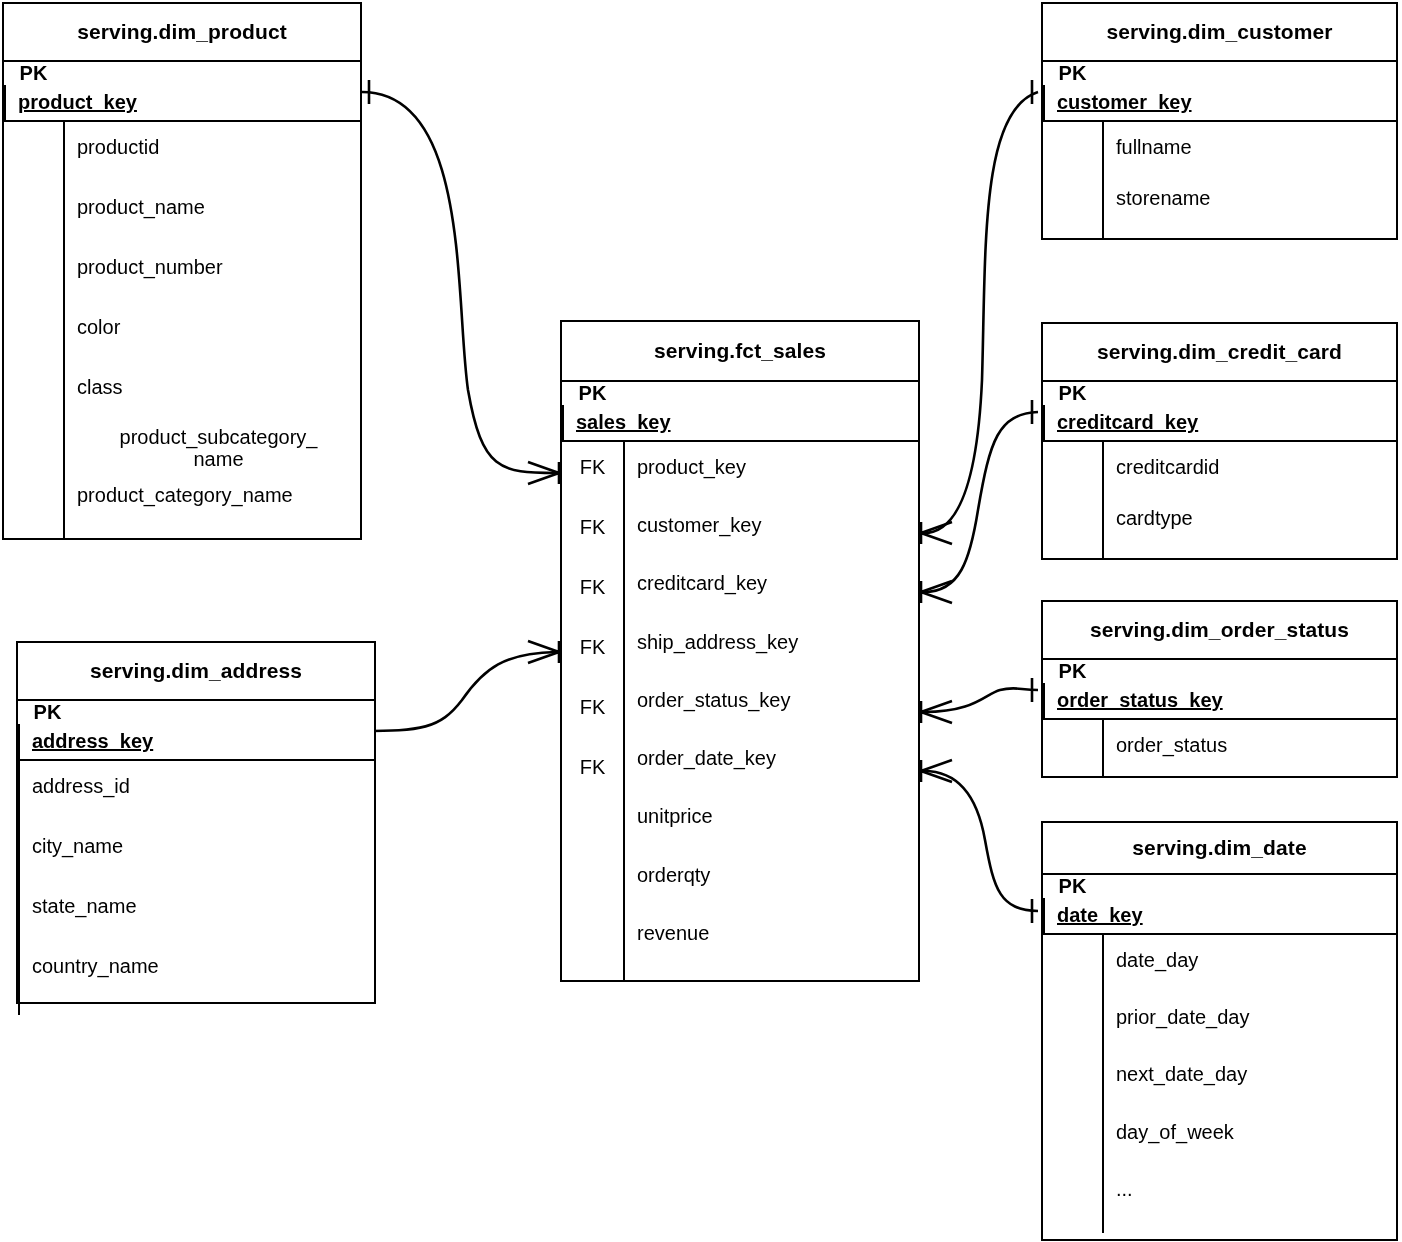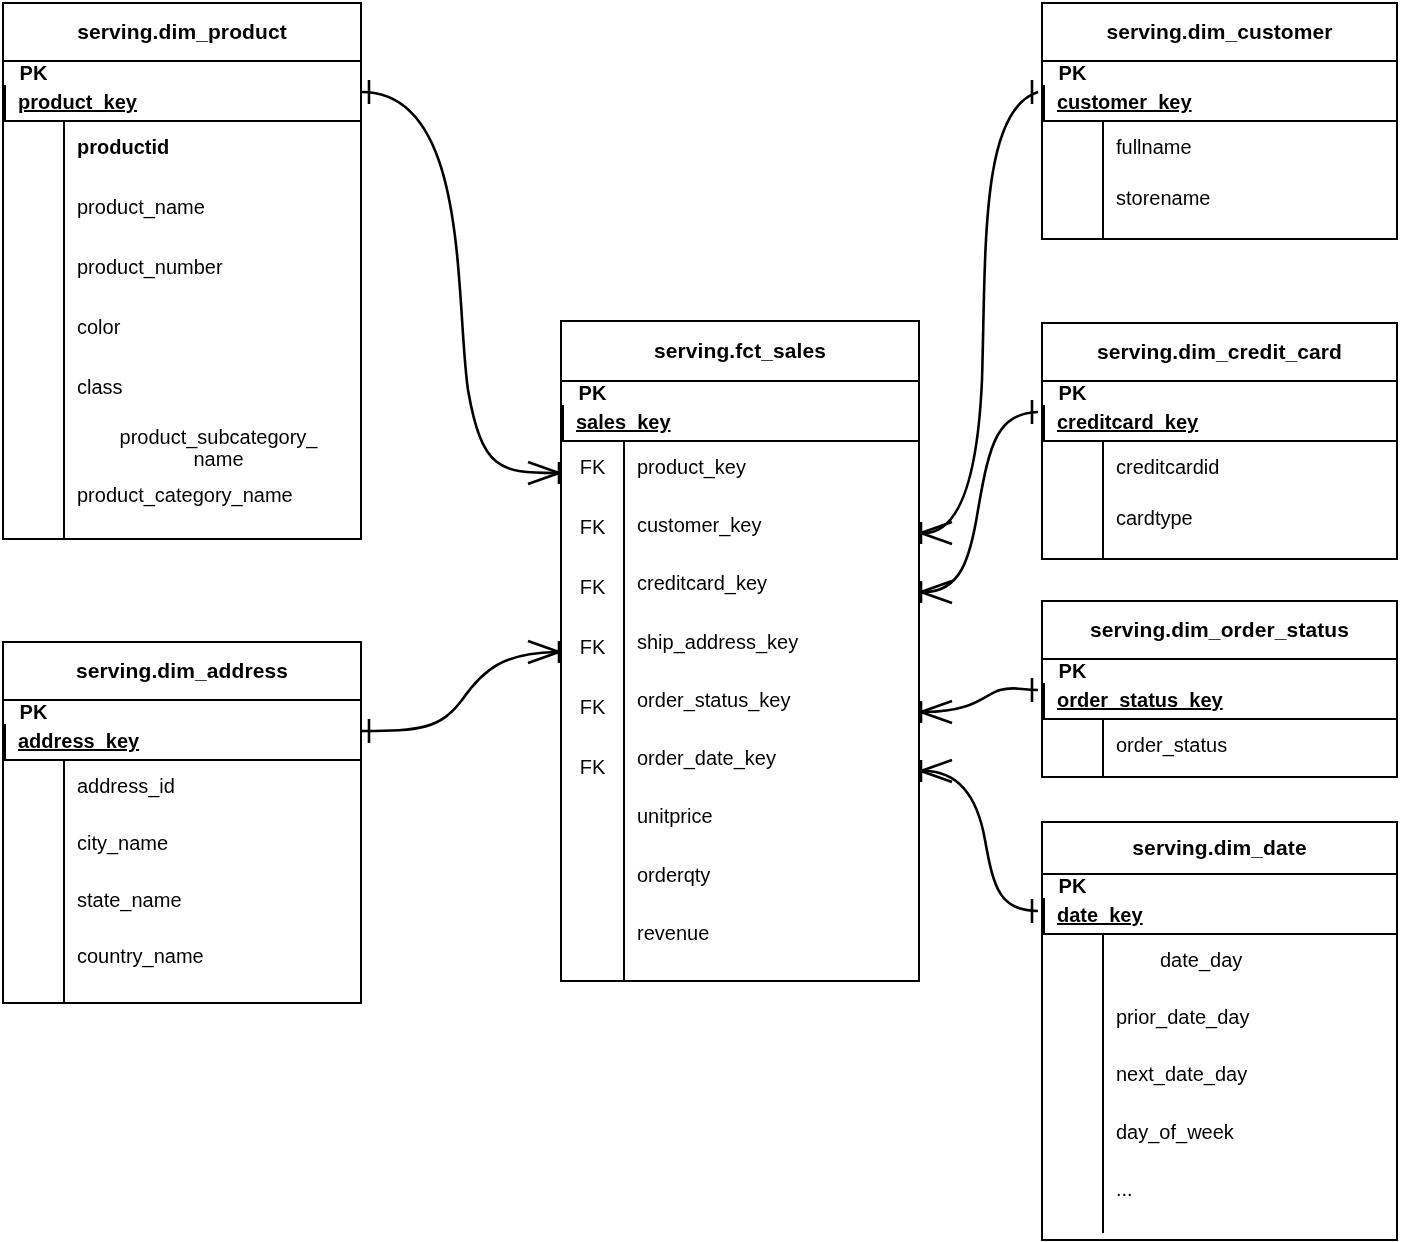"productid" div.attr-line { font-weight: bold -> none }
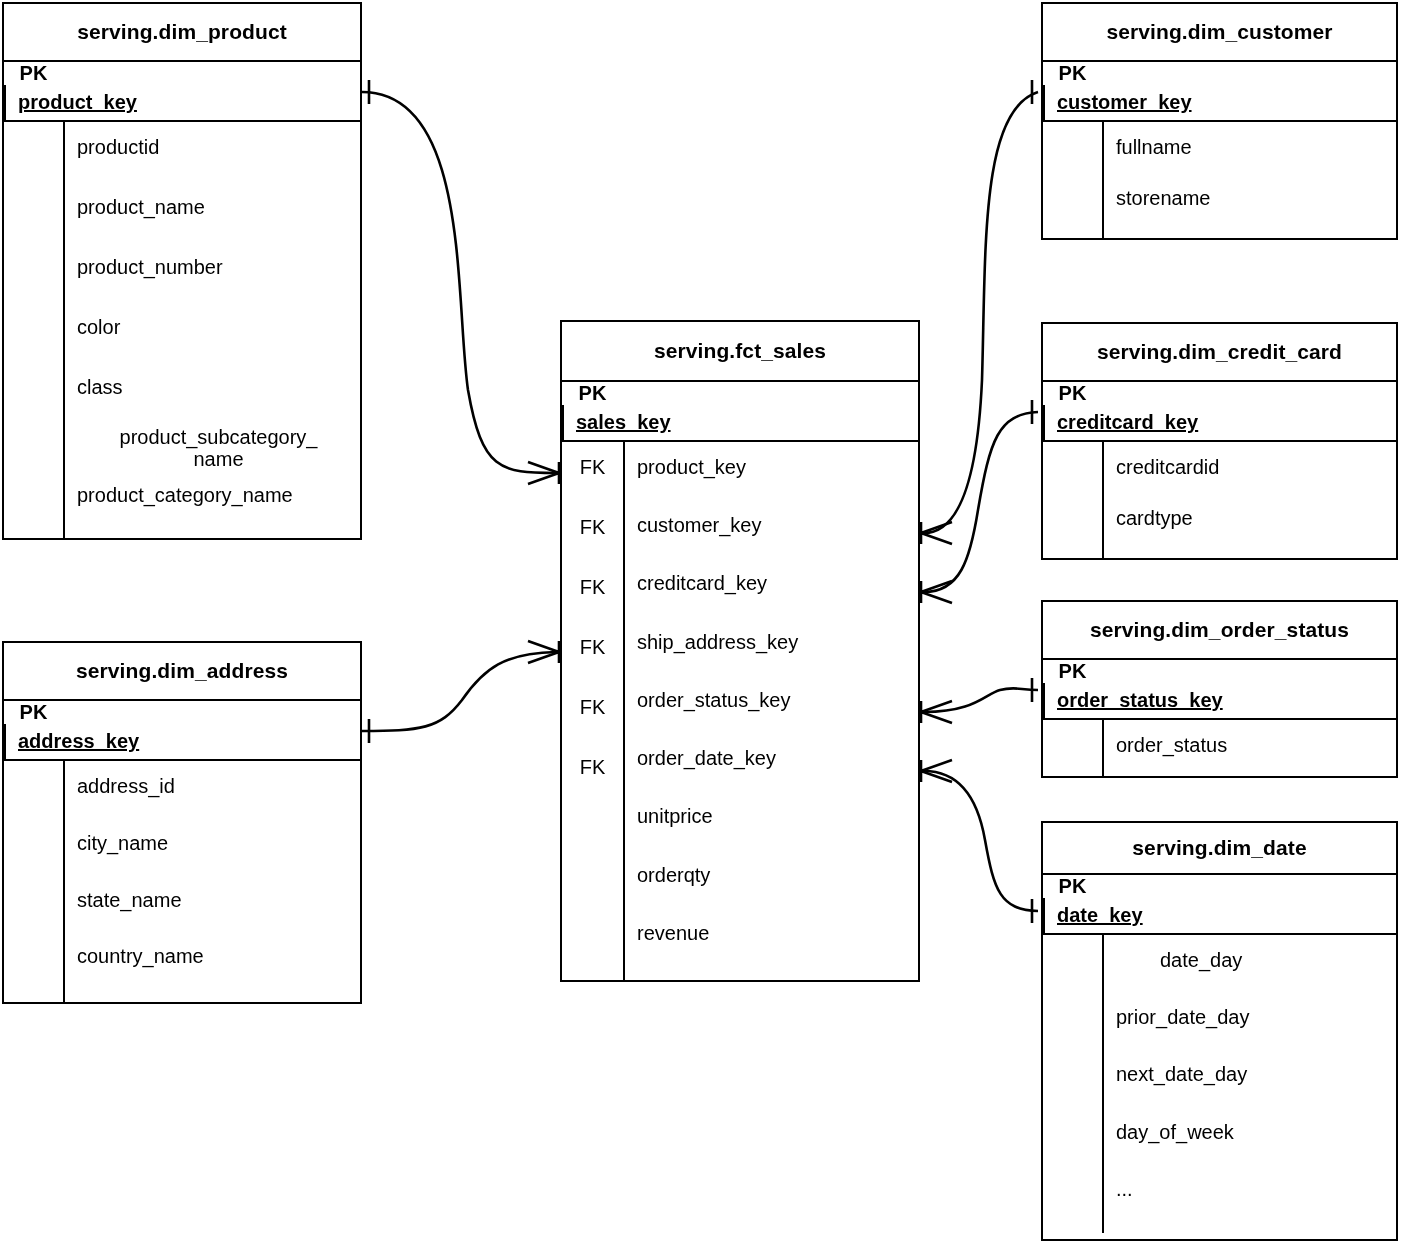"serving.dim_address" div.entity { left: 2px -> 16px }
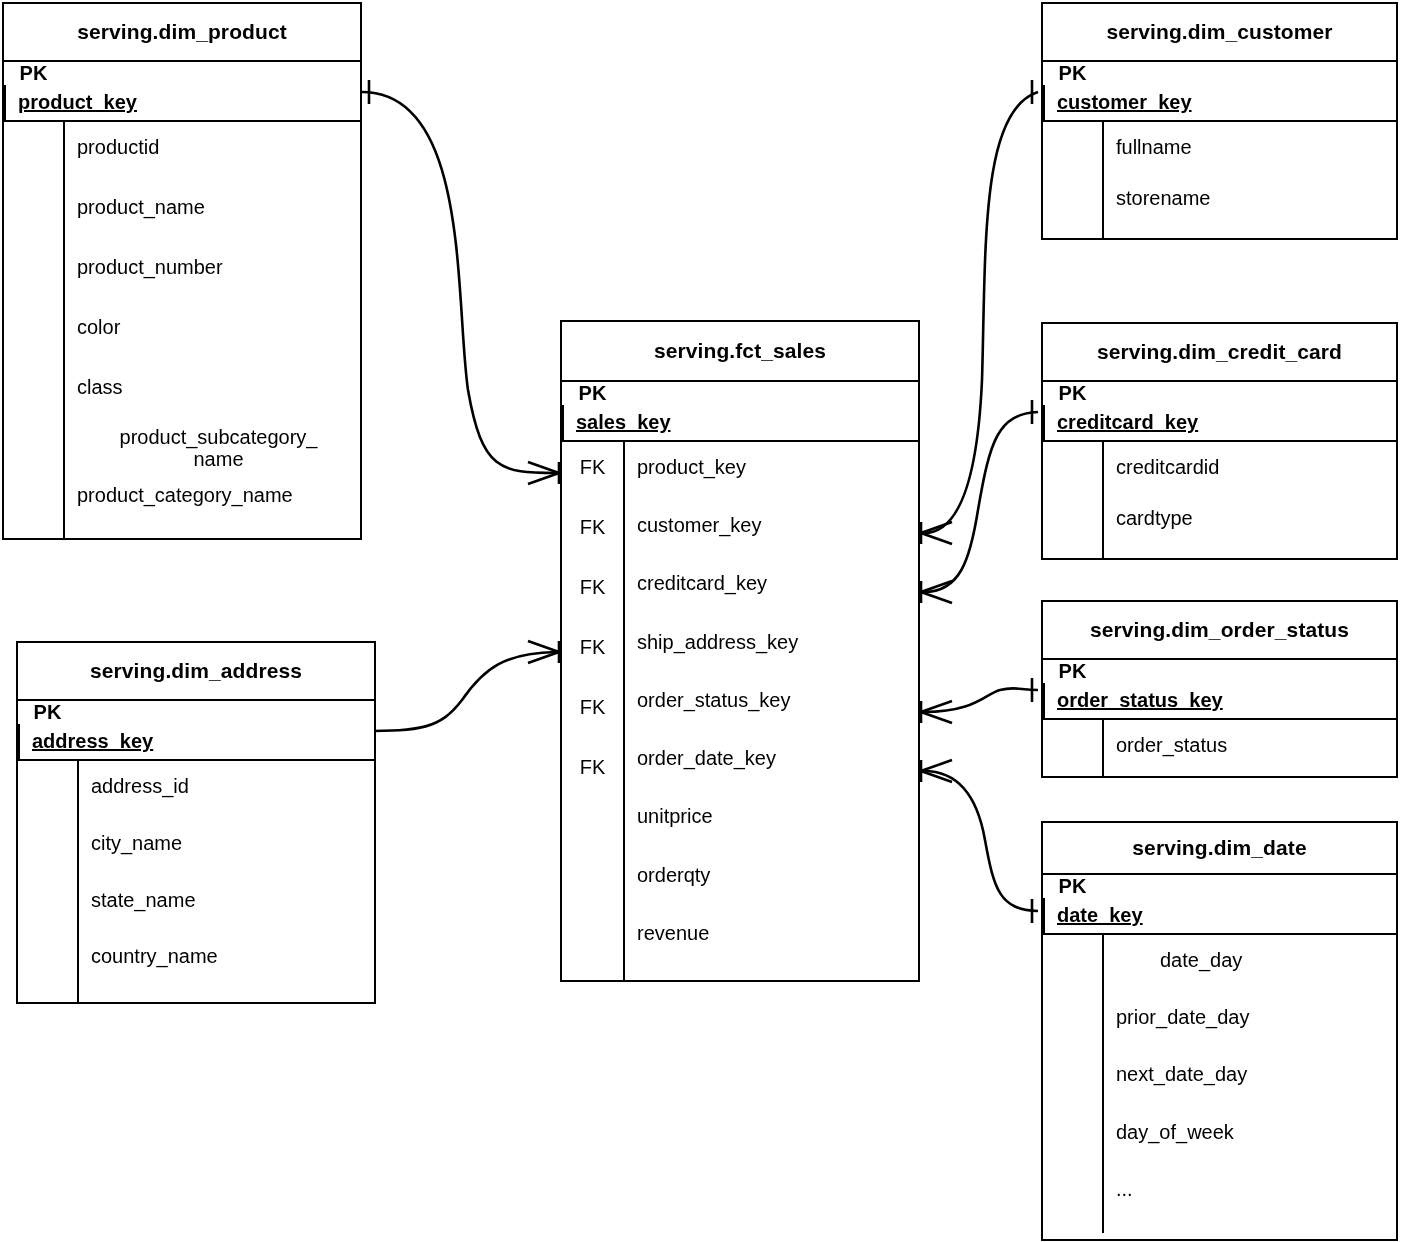"address_id" div.attr-block { flex-direction: none -> column }
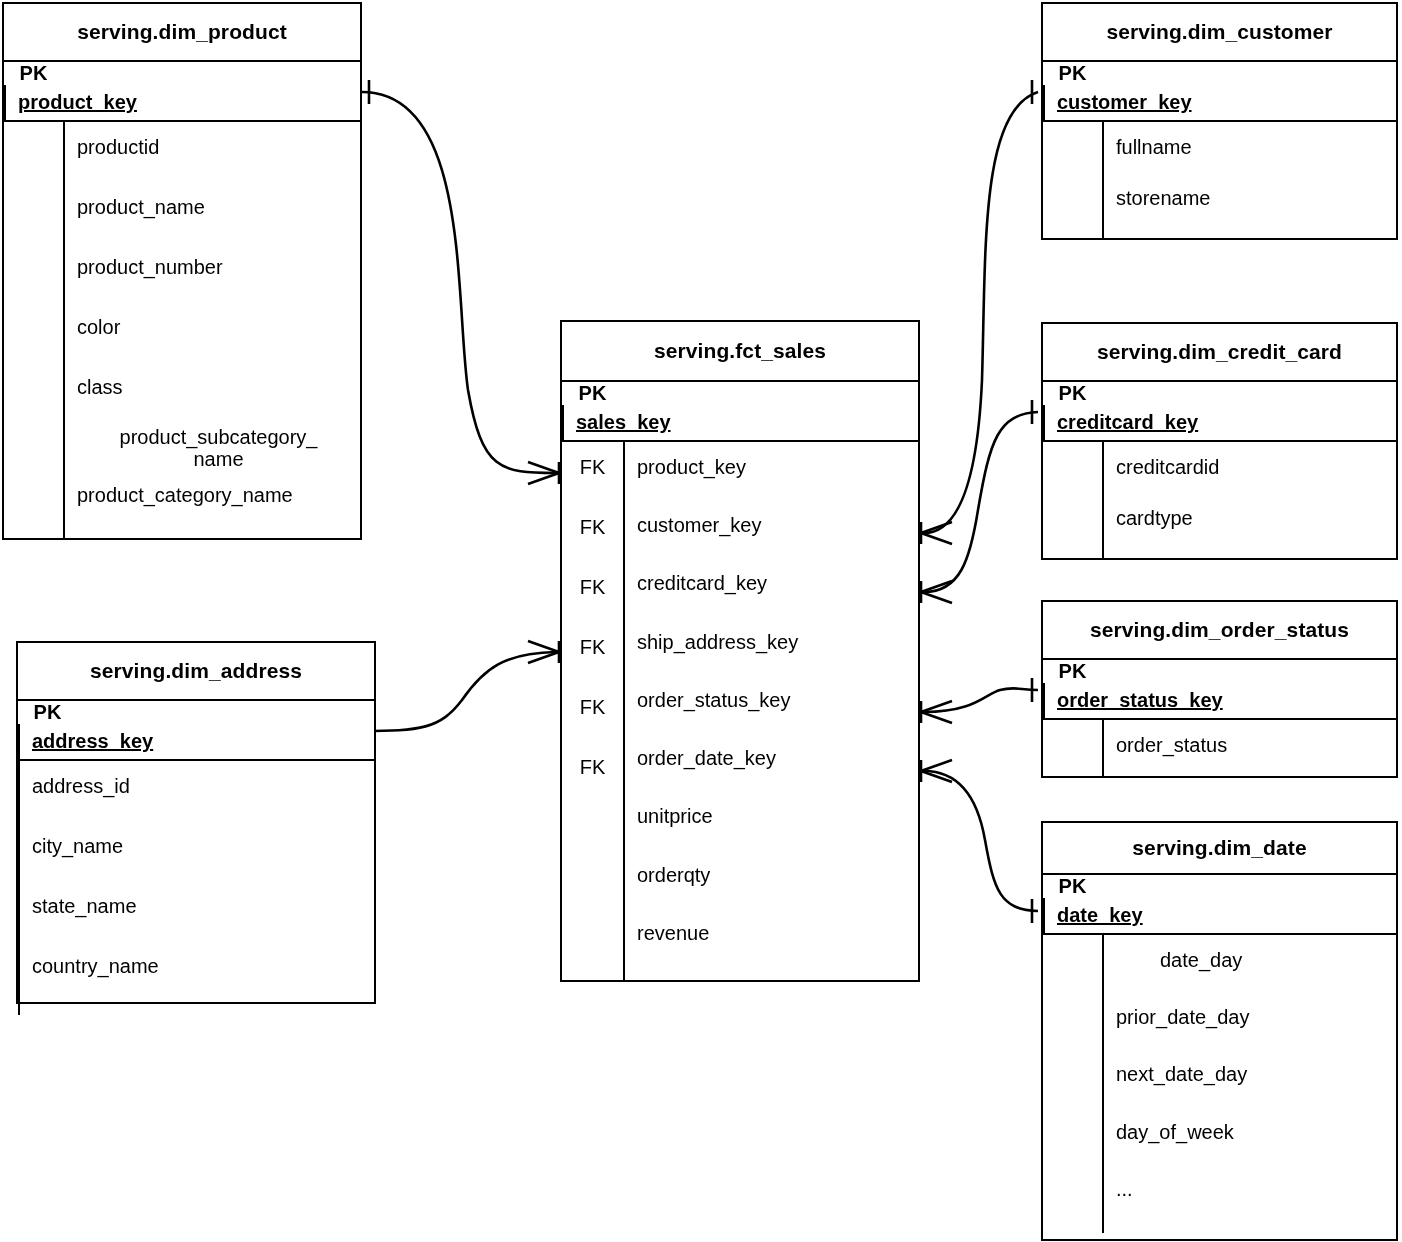"date_day" div.attr-line { margin-left: 44px -> none }
